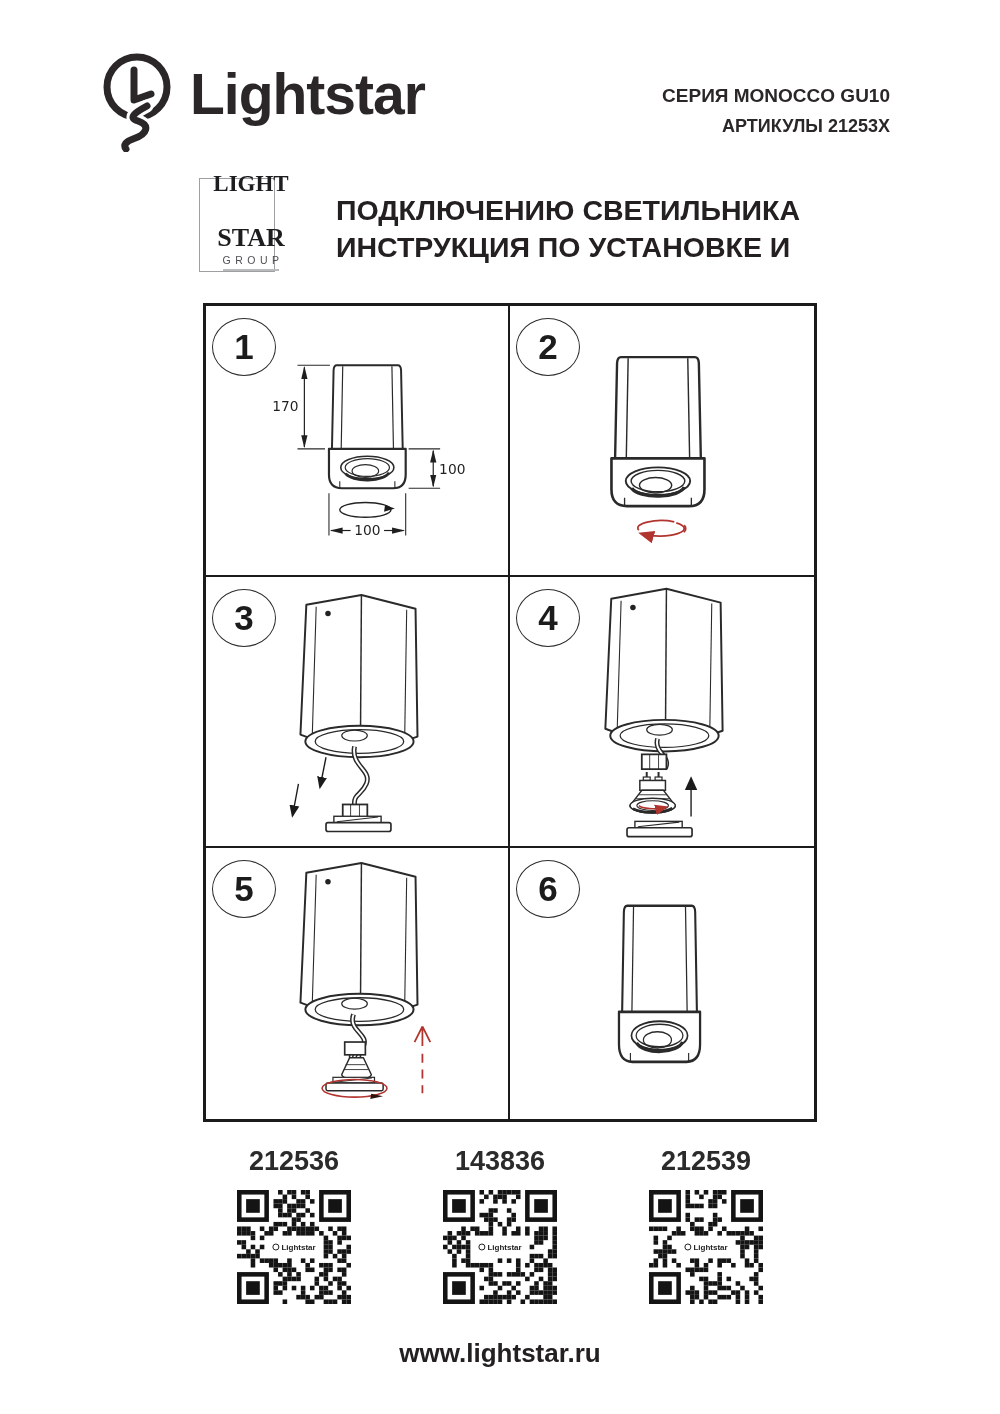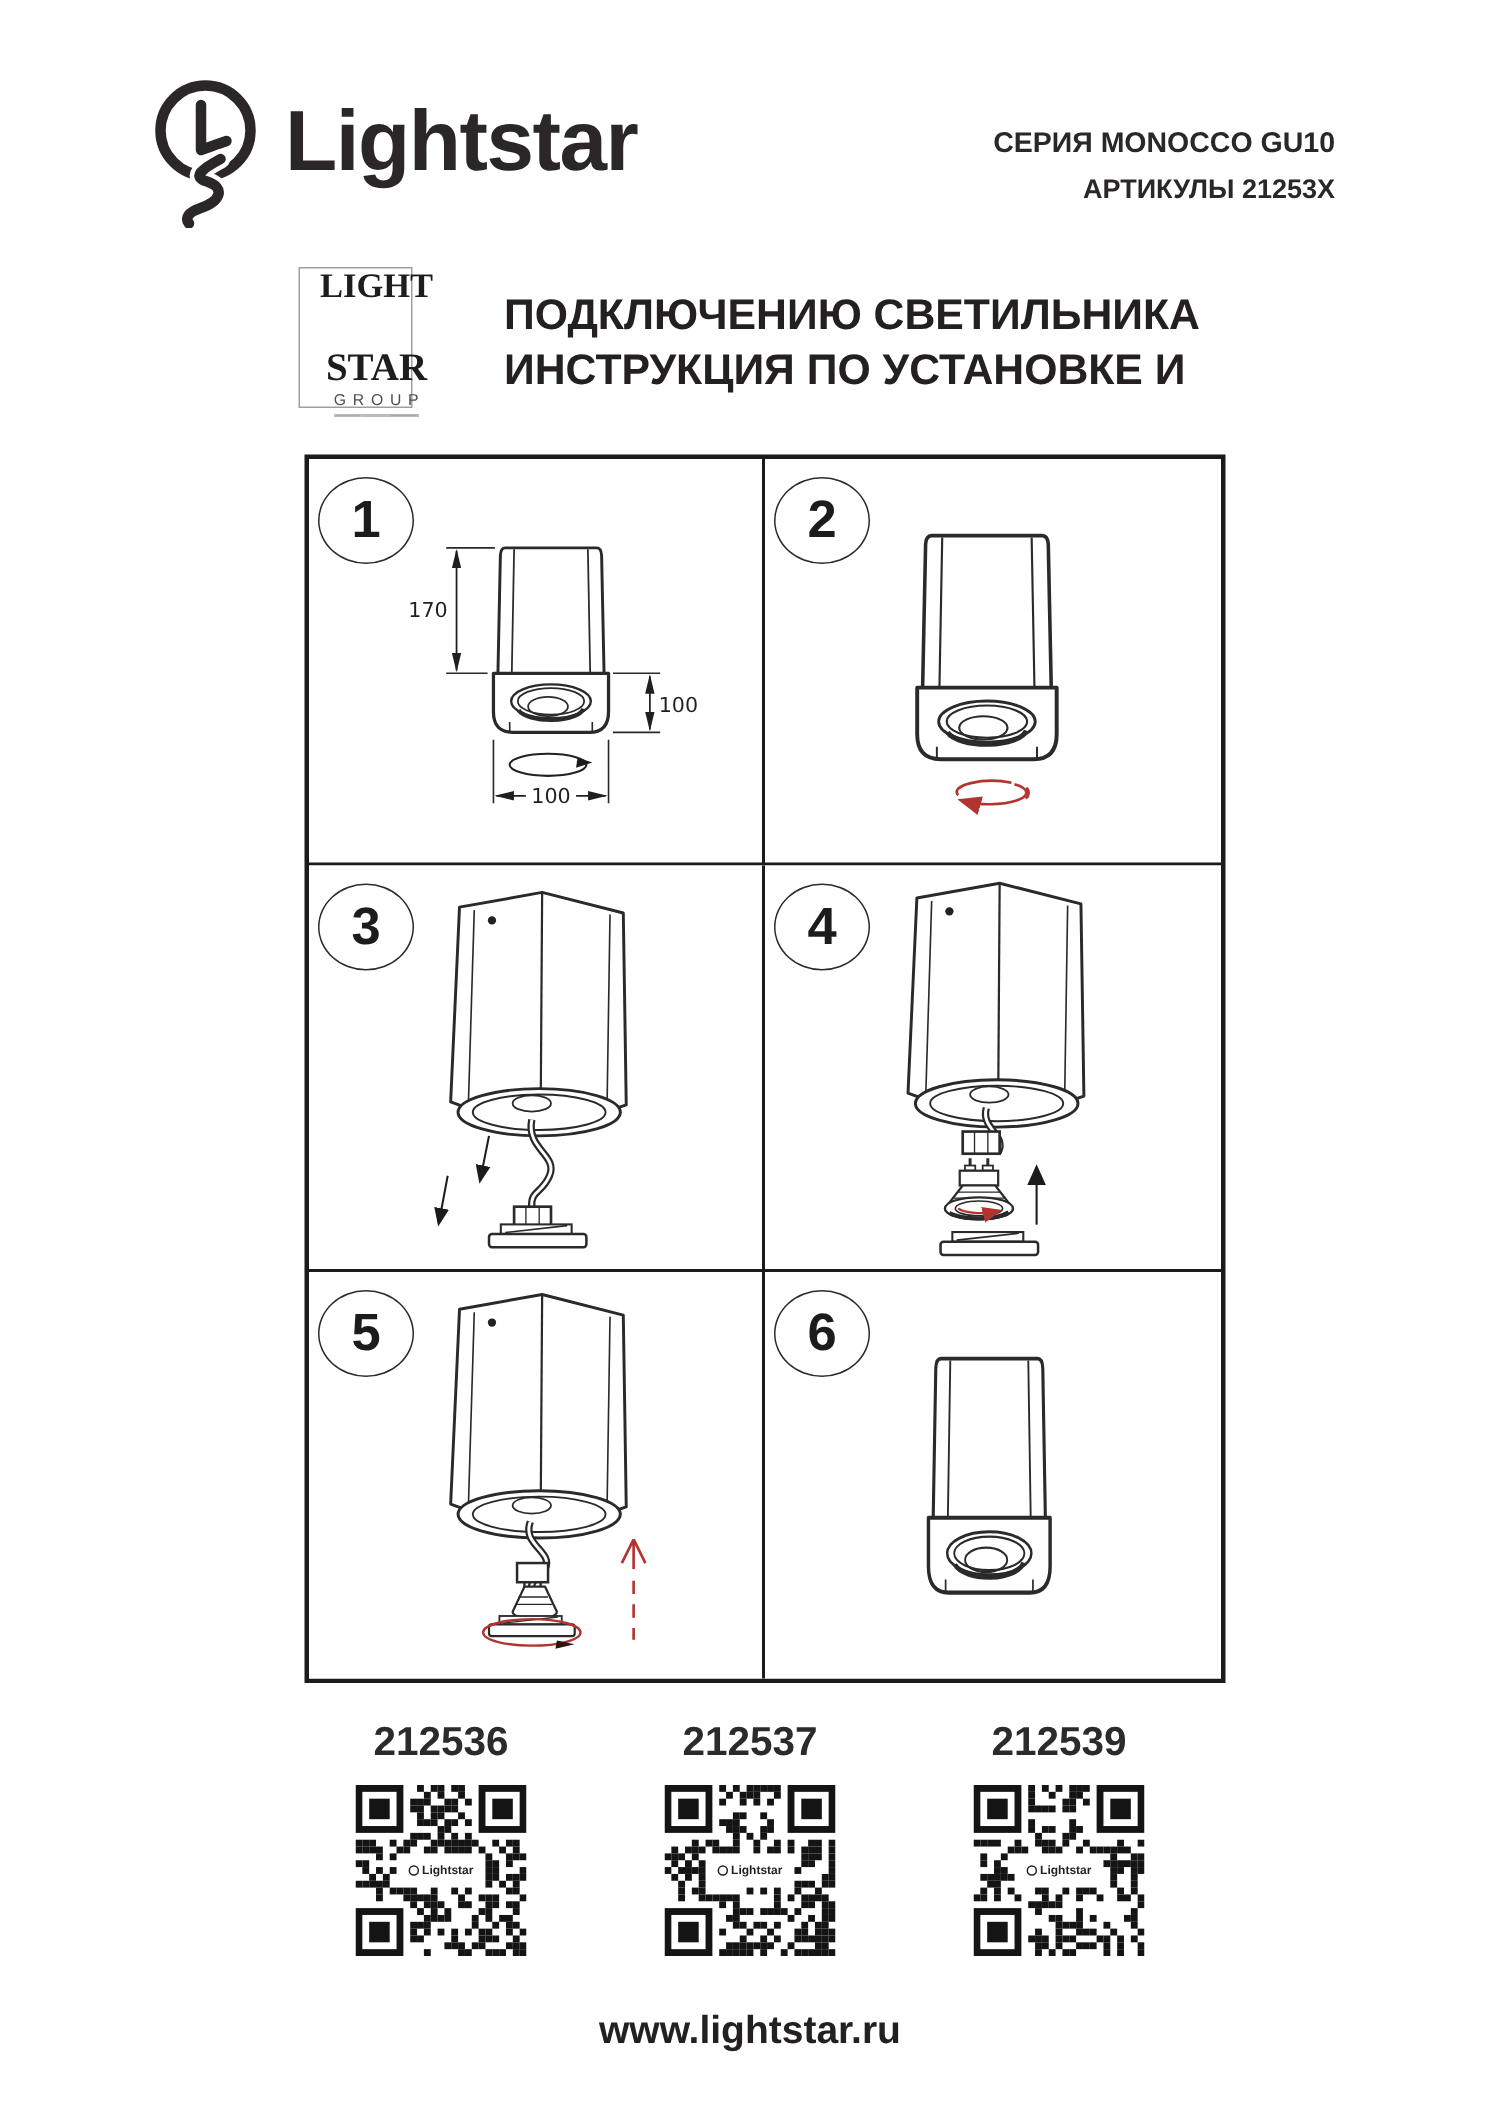"LIGHT" .badge { justify-content: center -> flex-end }
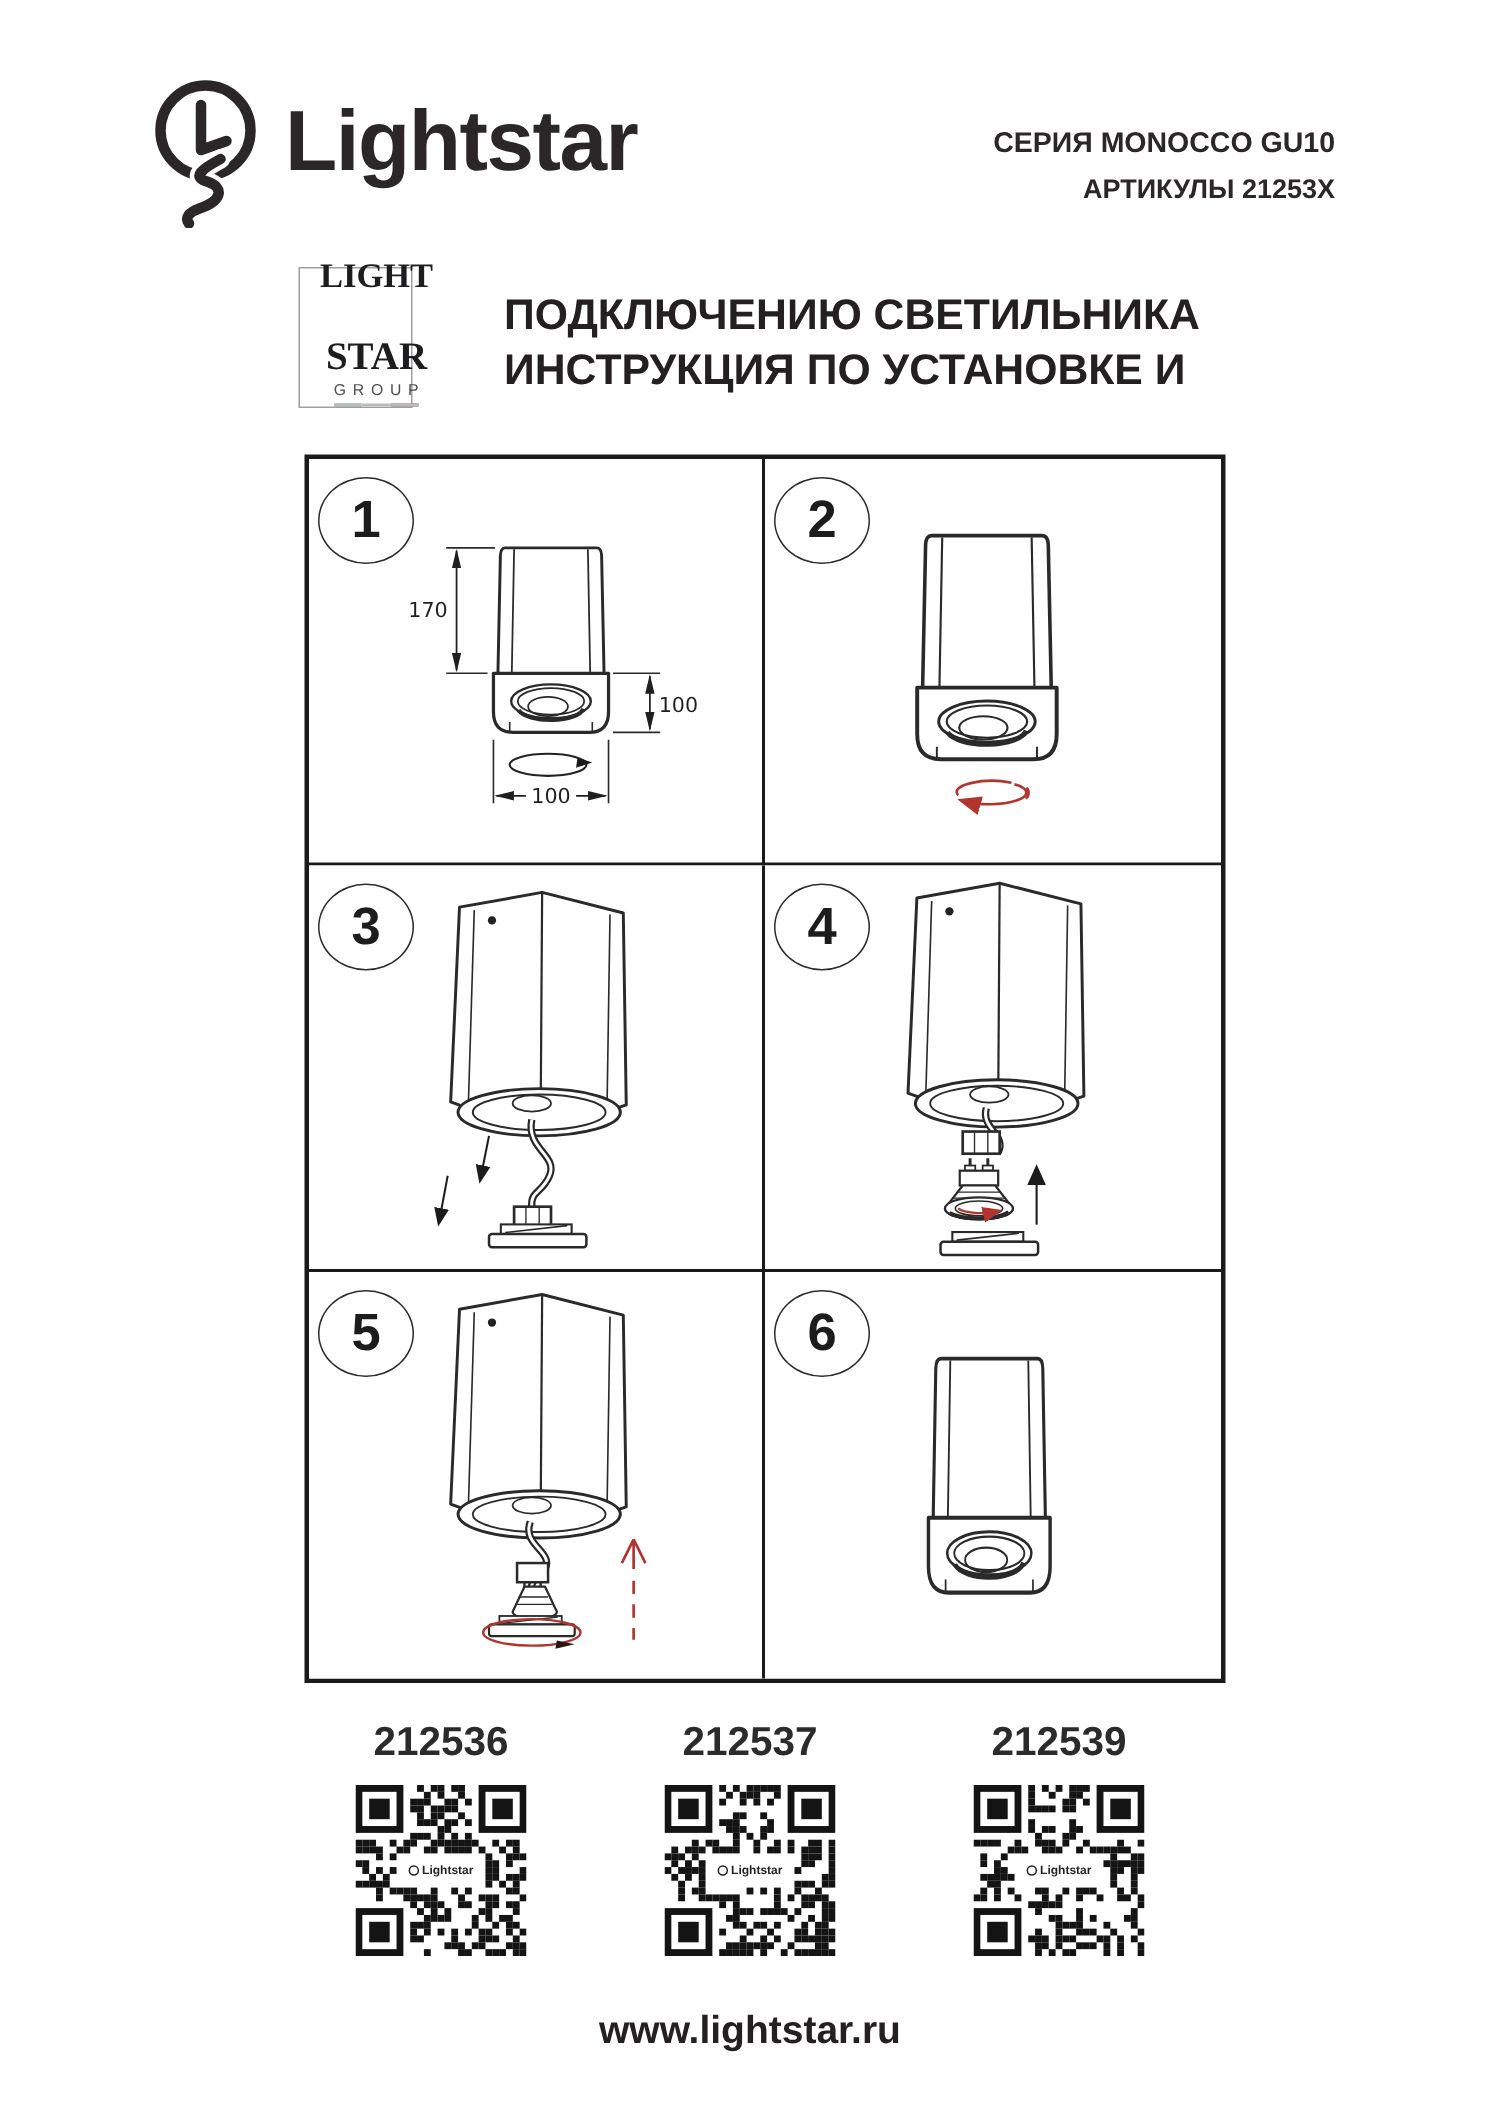"212537" div.art { text: 212537 -> 143836 }
